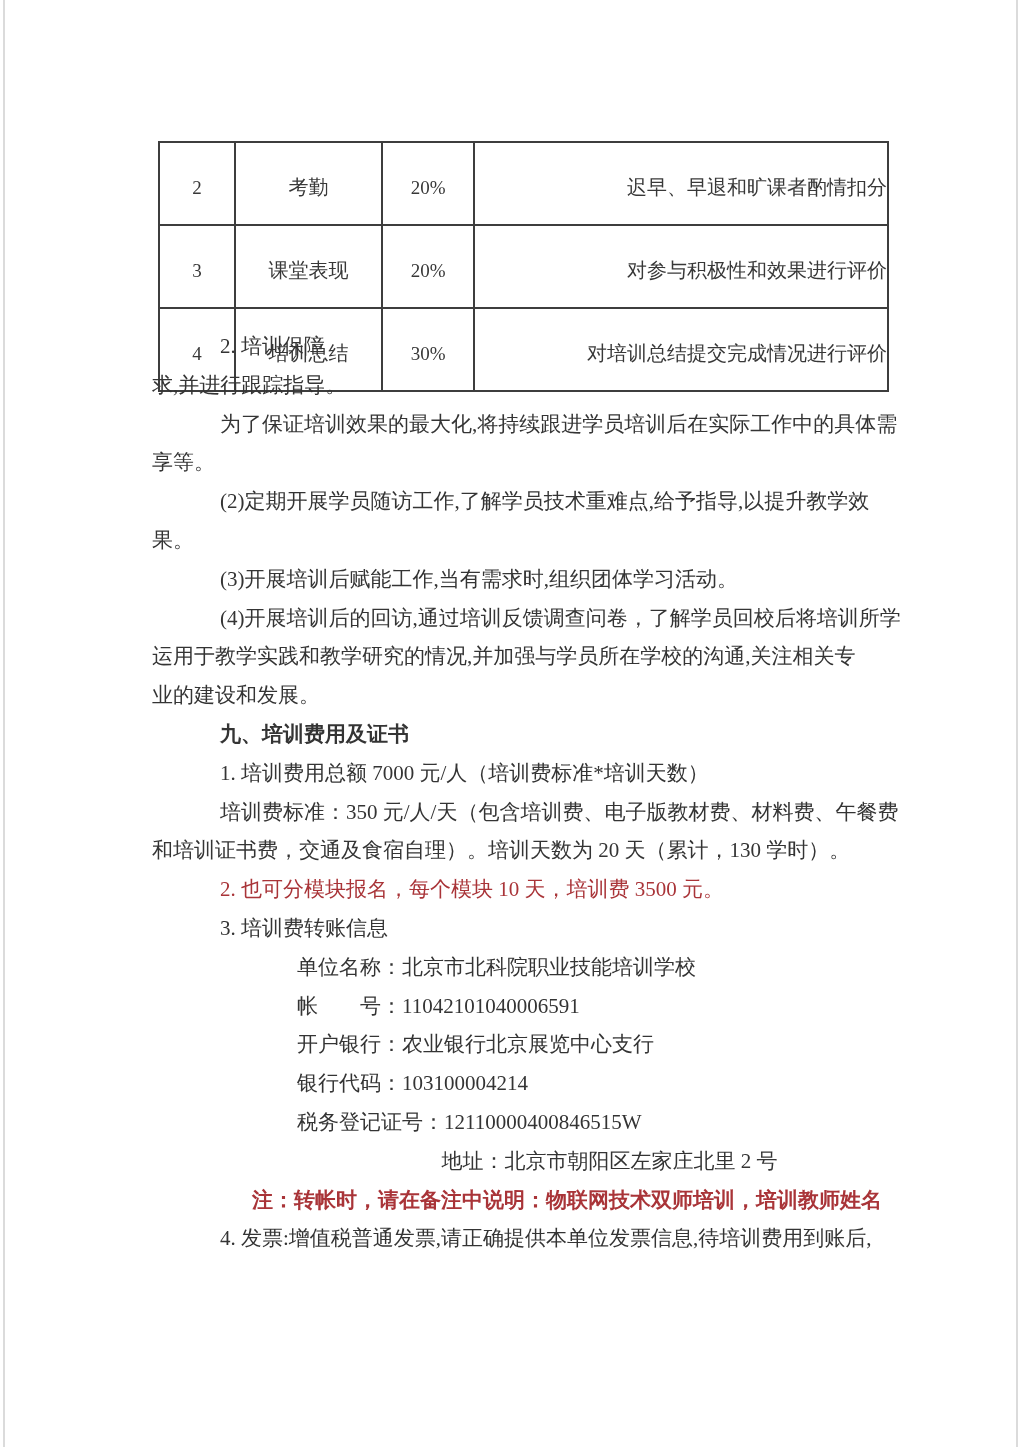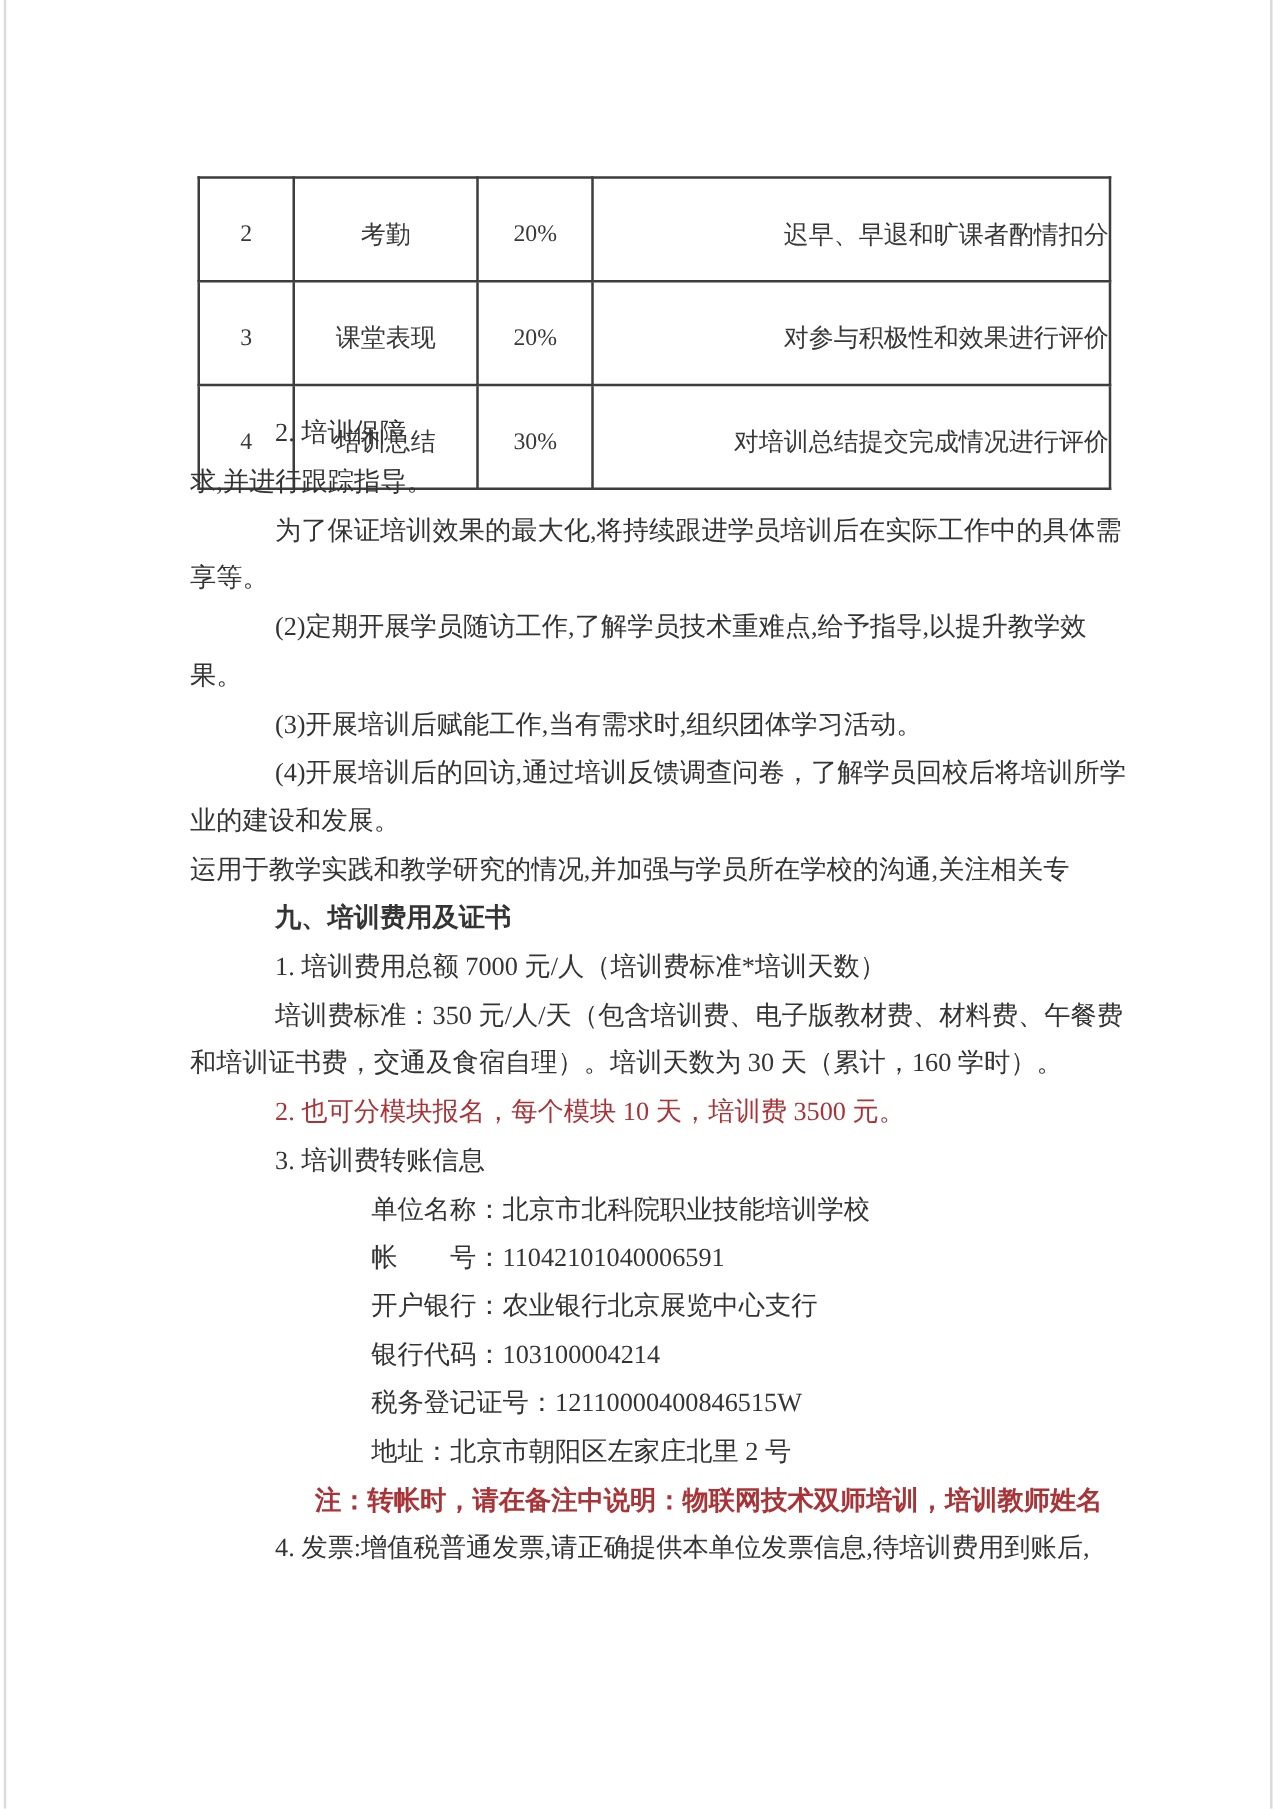"业的建设和发展。" p { order: before "运用于教学实践和教学研究的情况,并加强与学员所在学校的沟通,关注相关专" -> after "运用于教学实践和教学研究的情况,并加强与学员所在学校的沟通,关注相关专" }
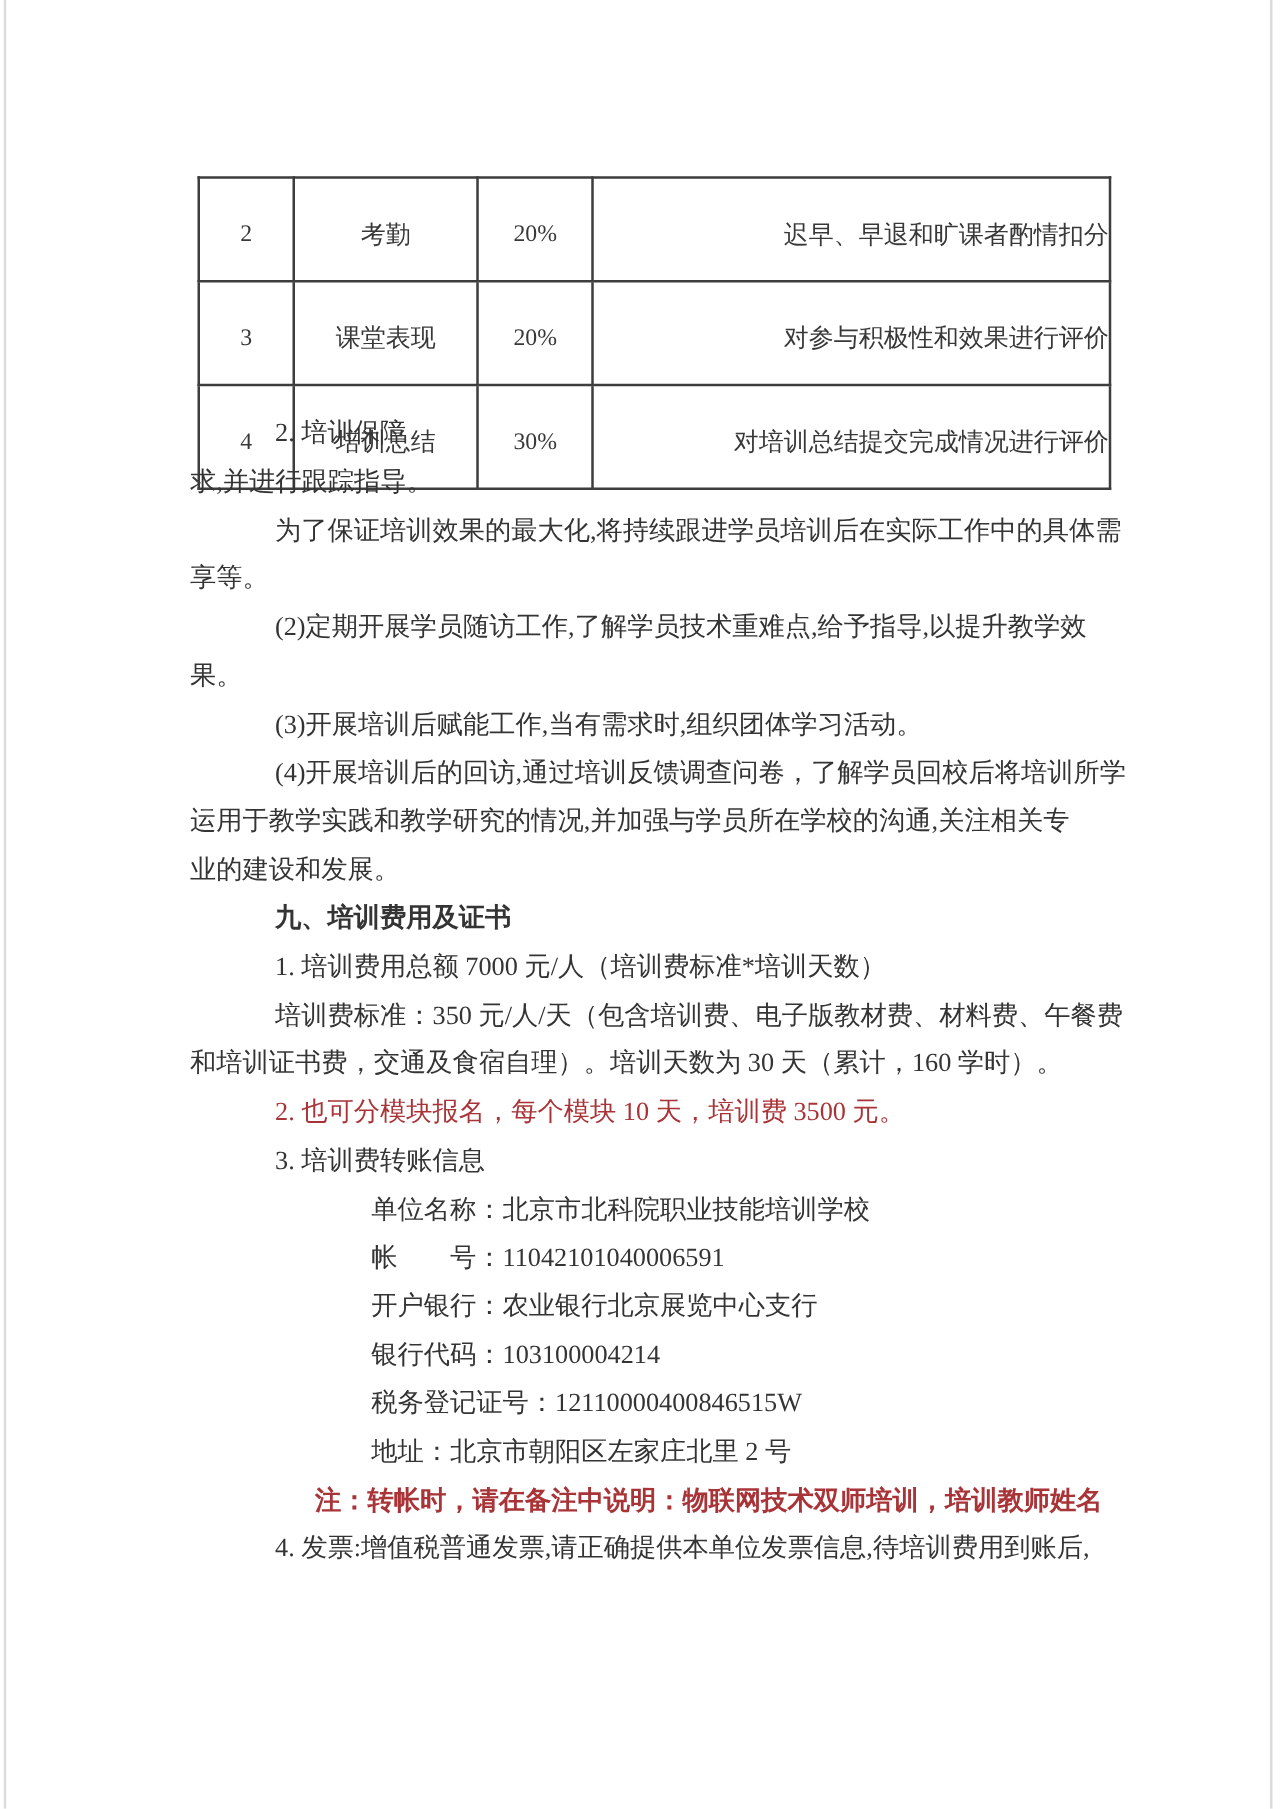"和培训证书费，交通及食宿自理）。培训天数为 30 天（累计，160 学时）。" p { text: 30 天（累计，160 -> 20 天（累计，130 }
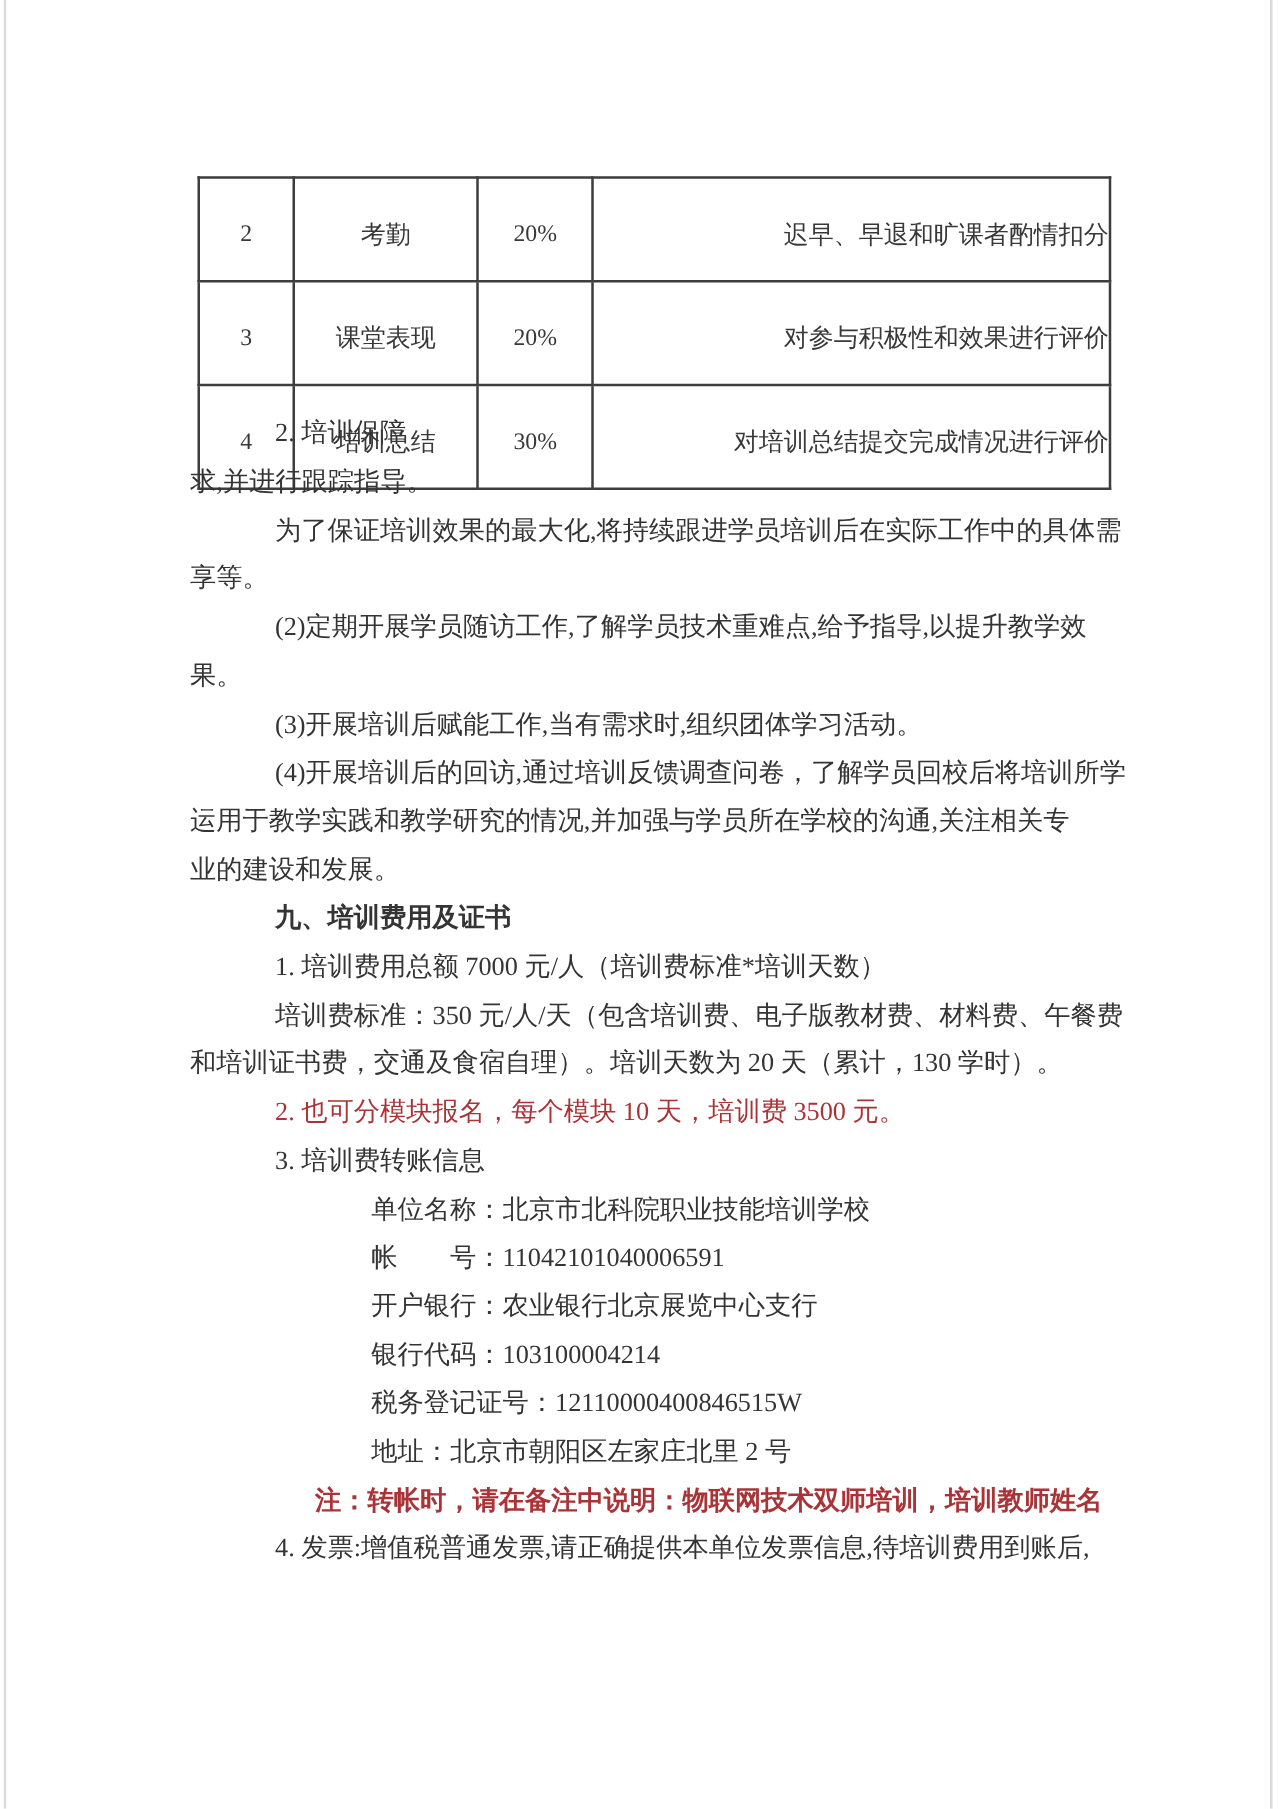"地址：北京市朝阳区左家庄北里 2 号" p { text-align: none -> center }
